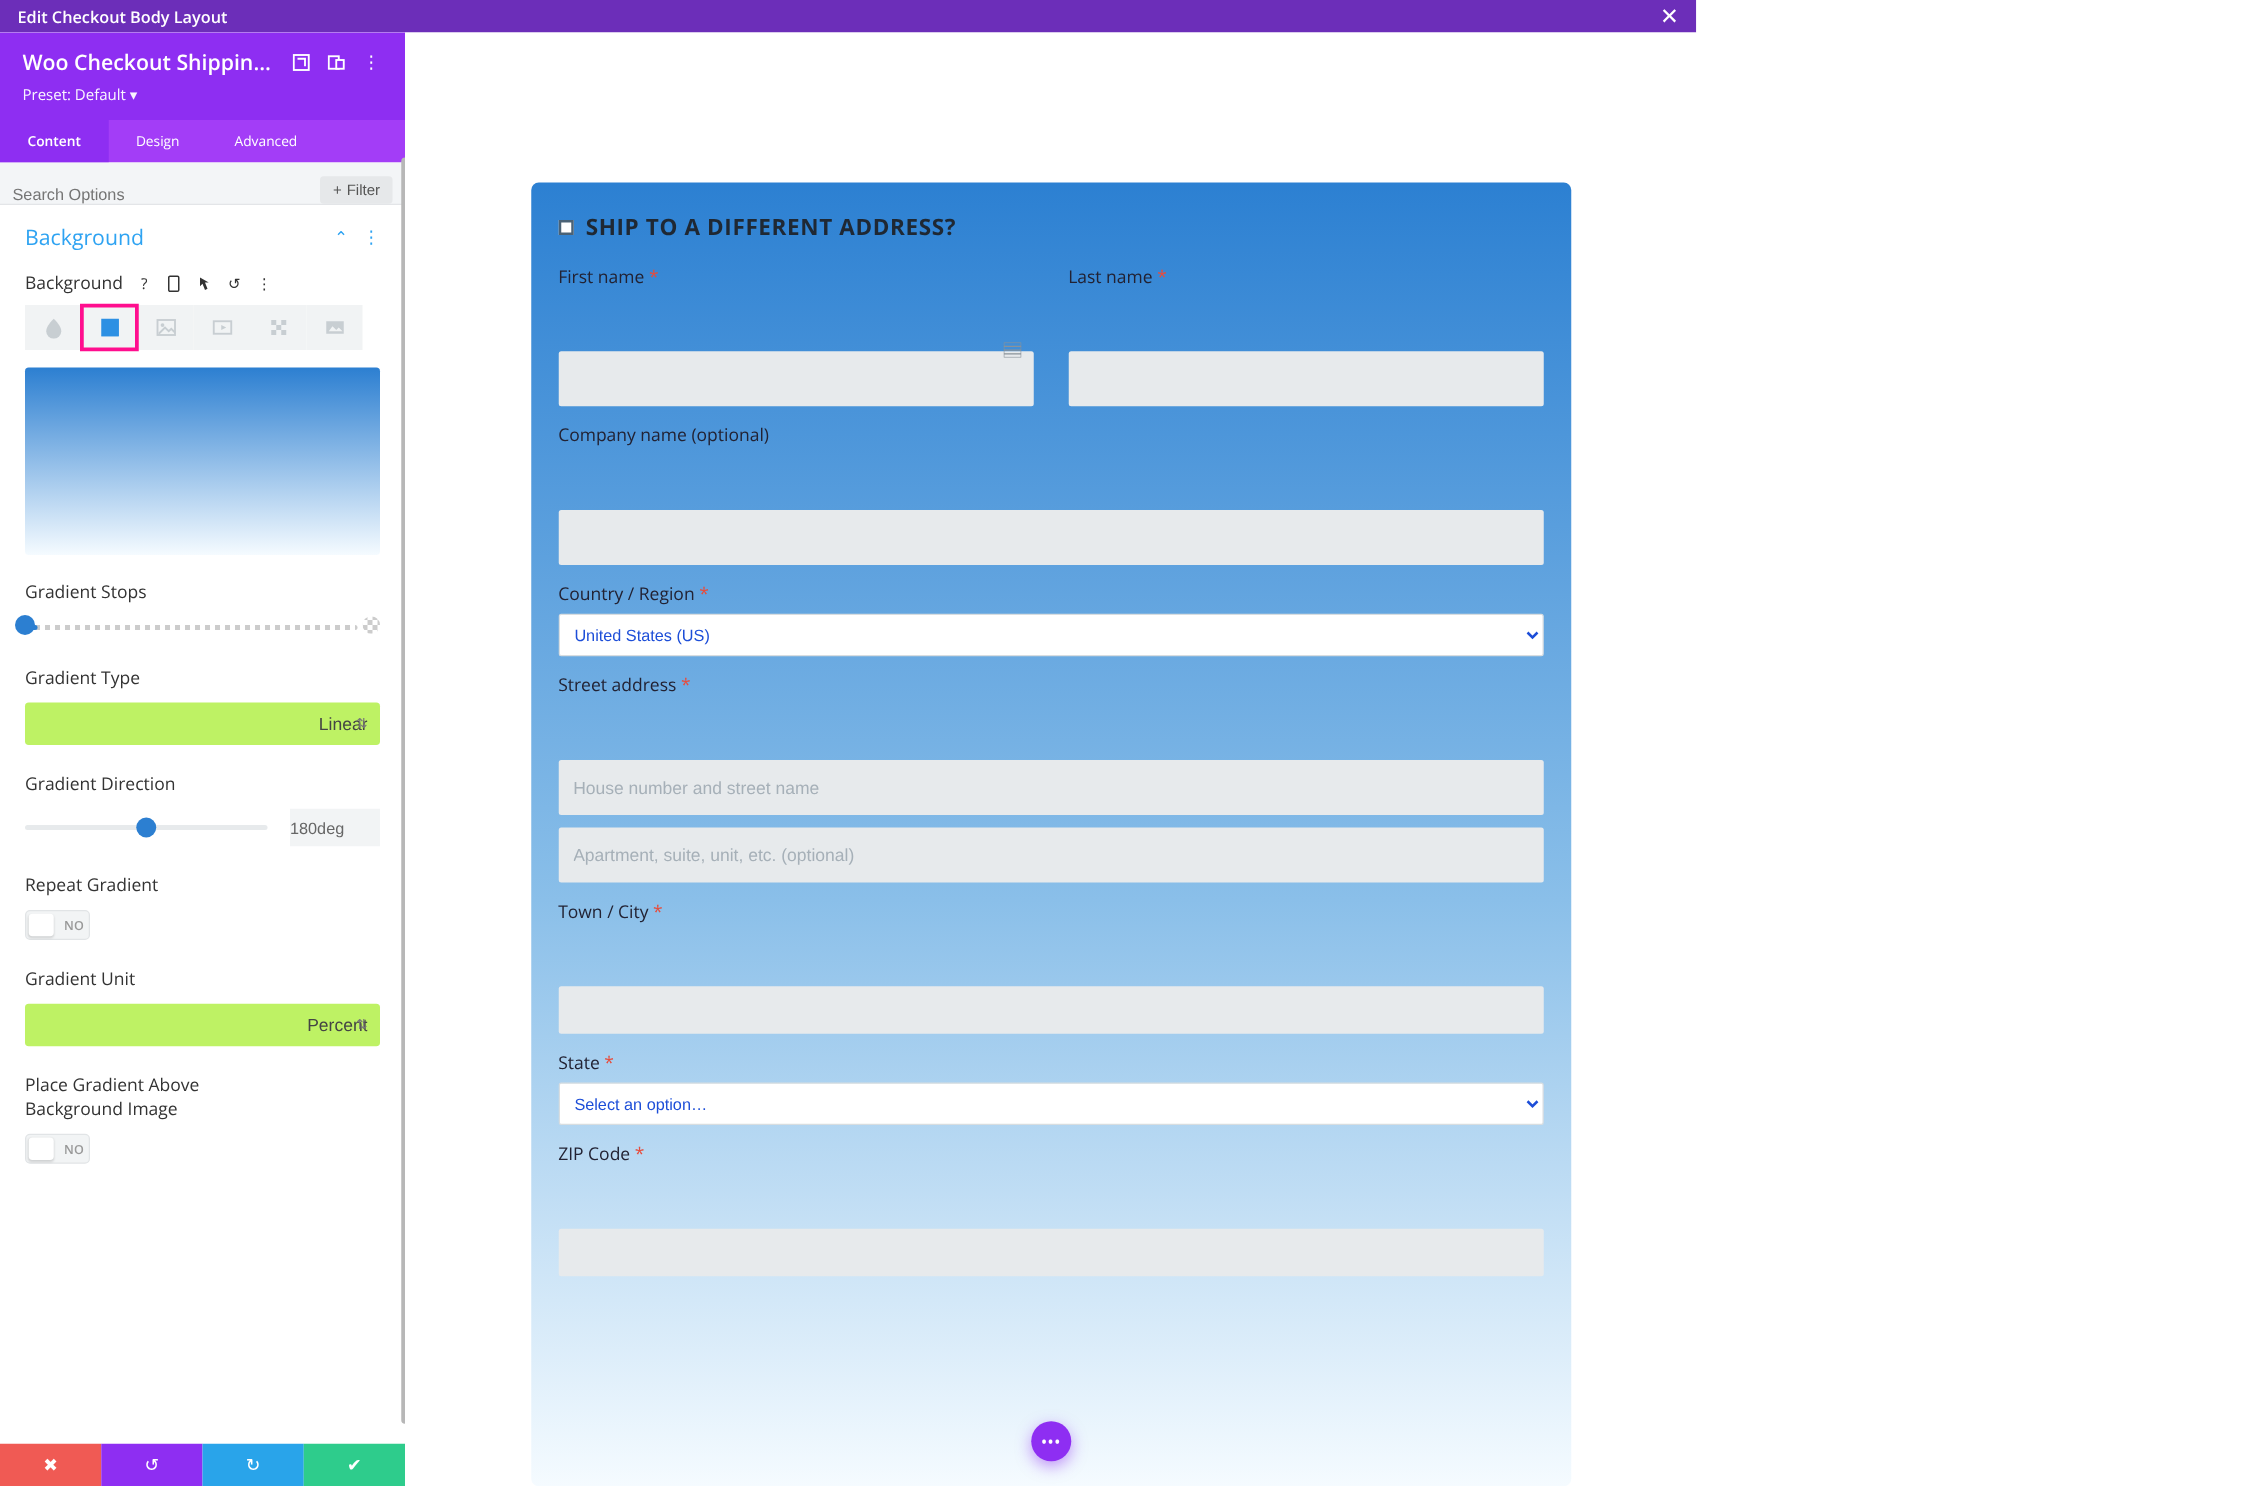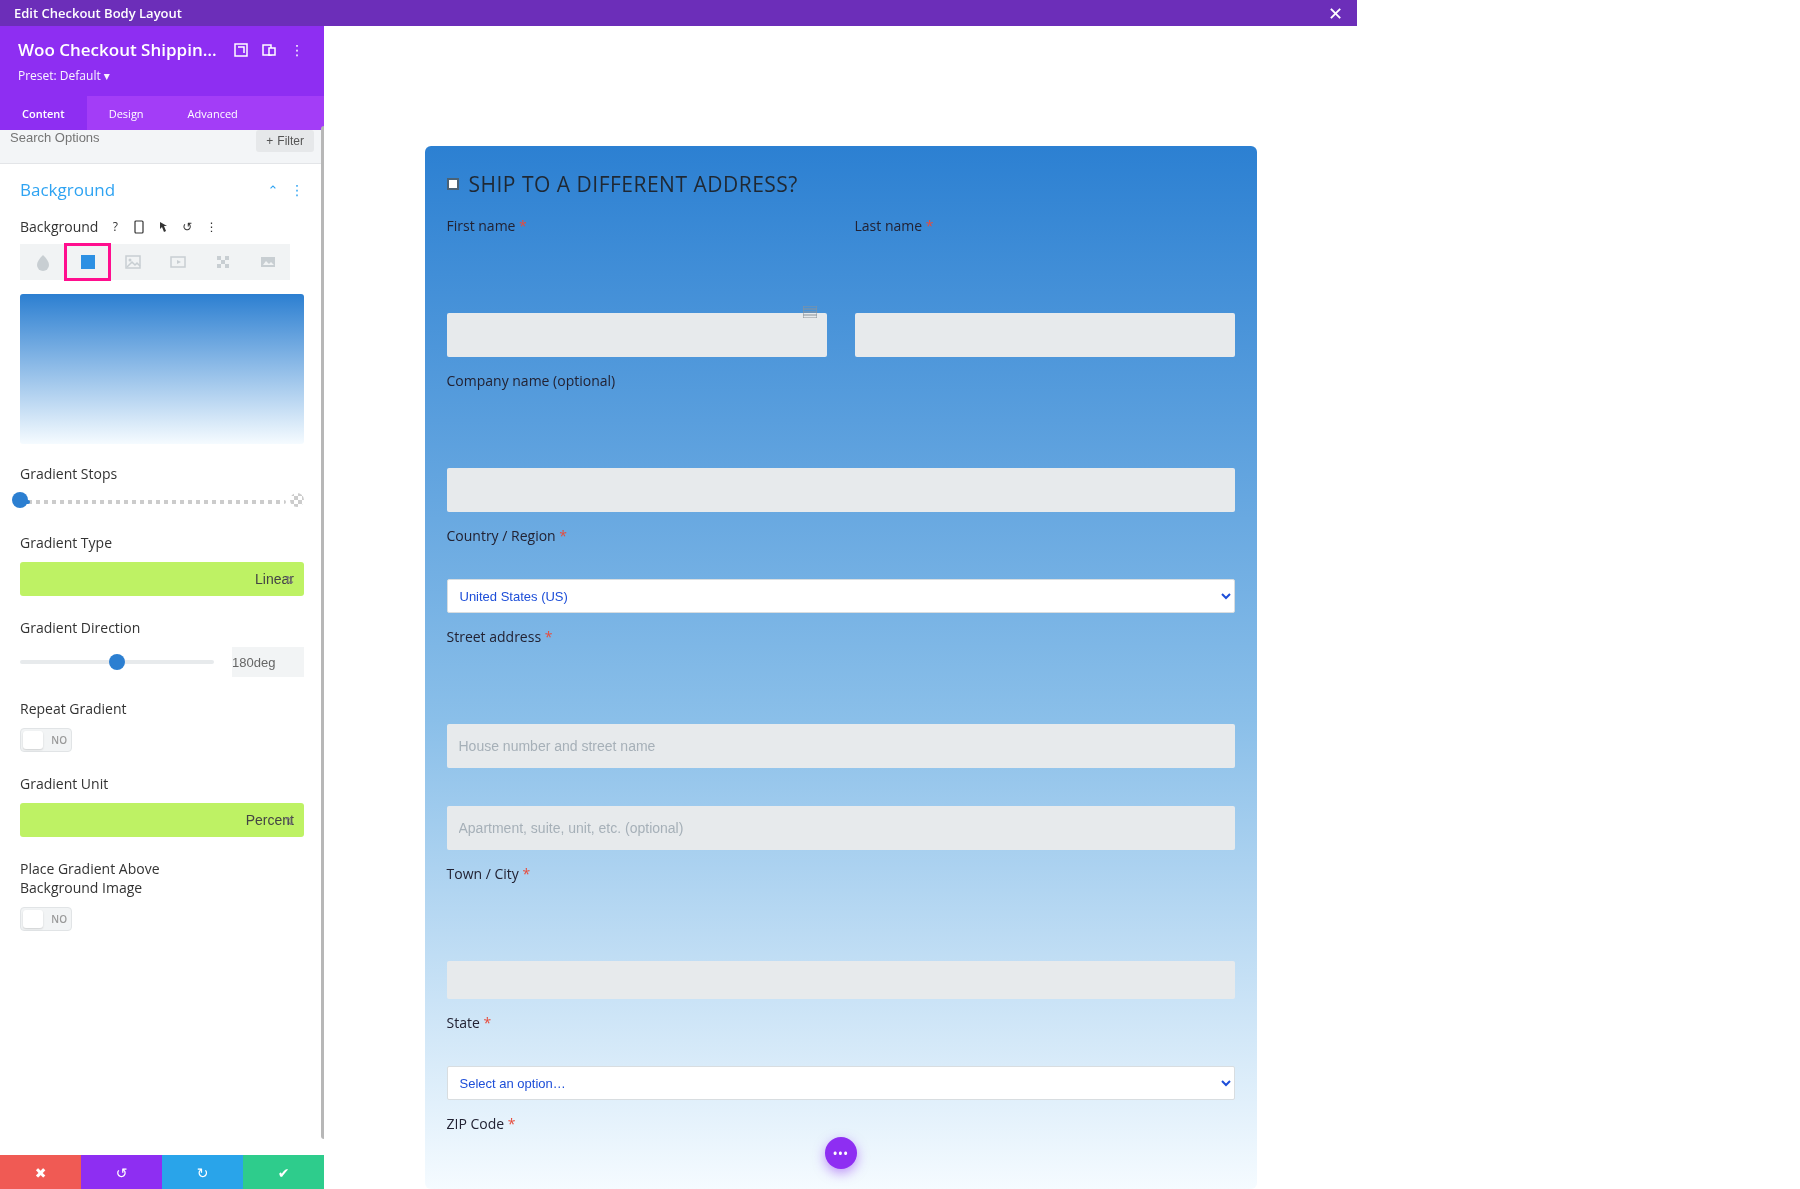"Search Options" .search-row { align-items: flex-start -> flex-end }
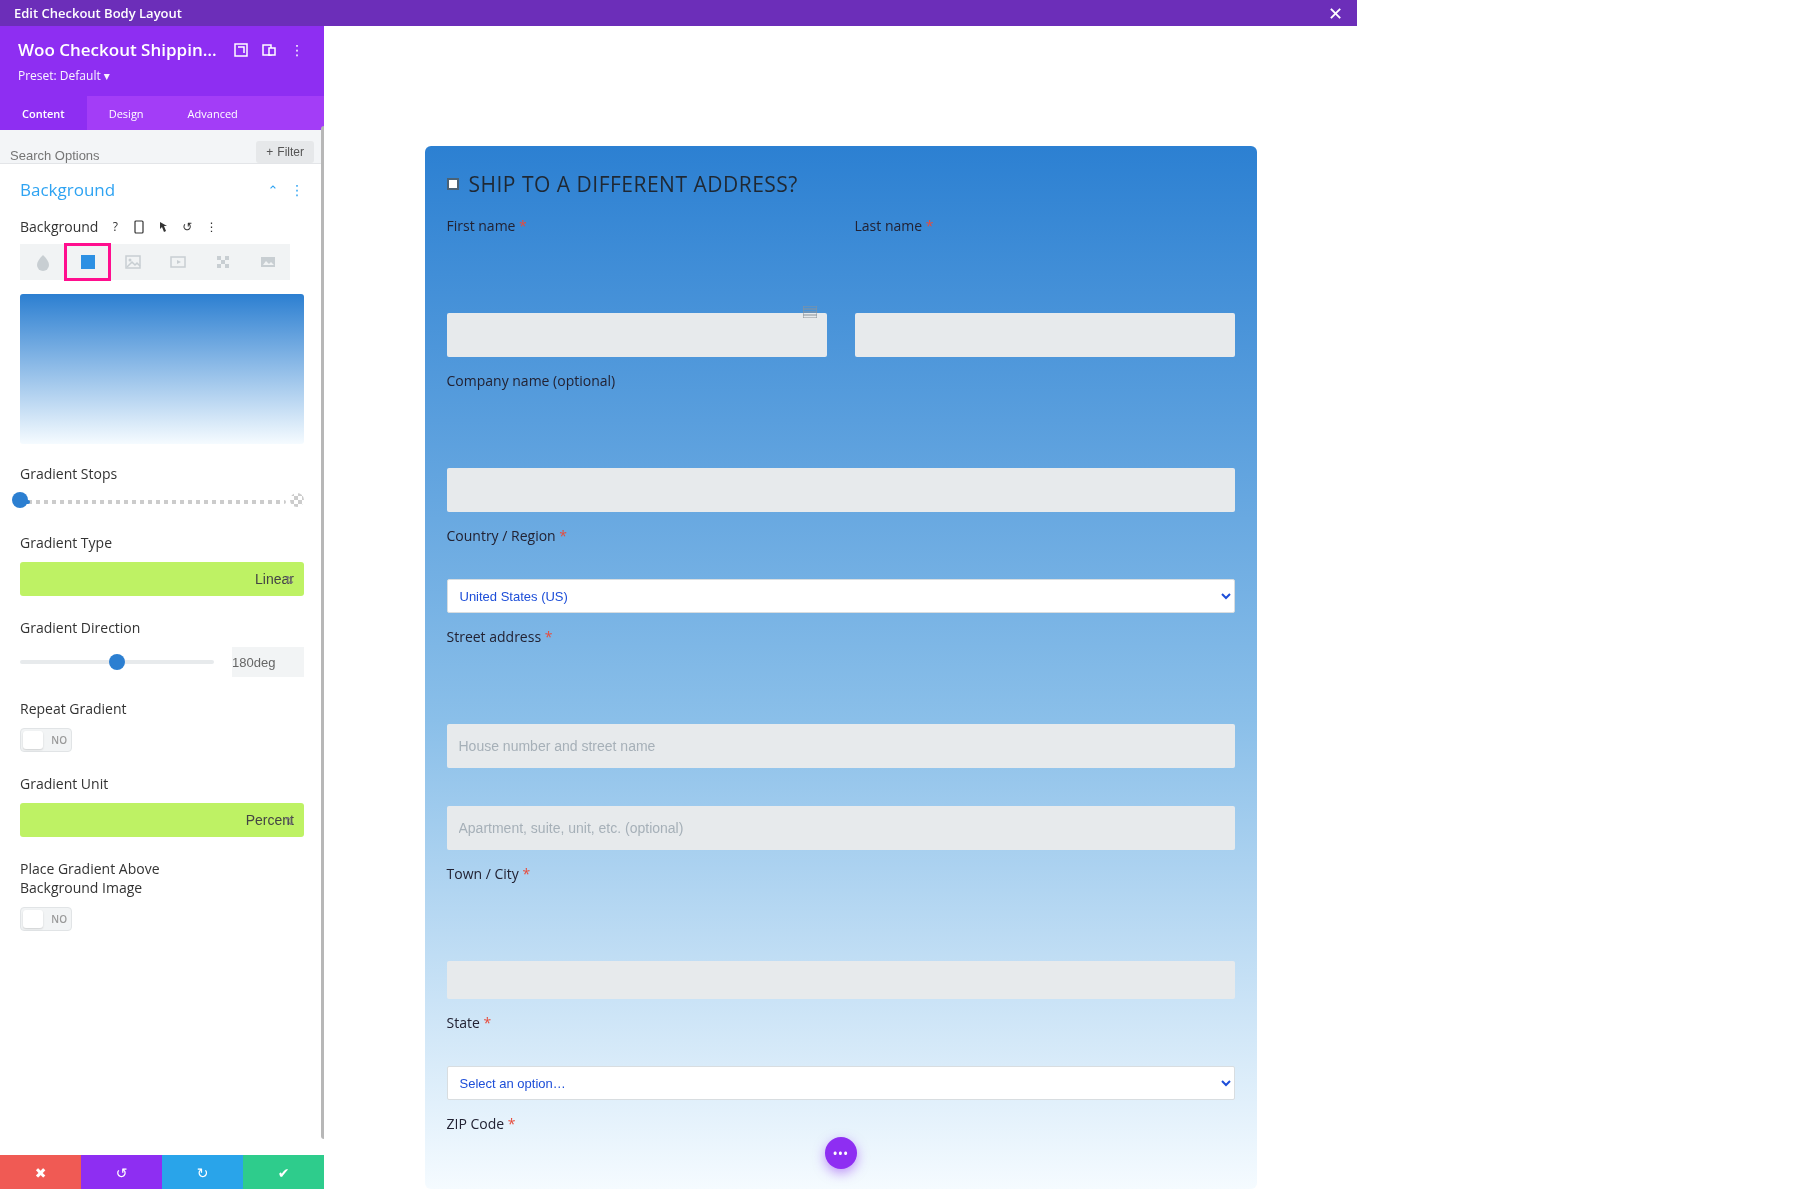"SHIP TO A DIFFERENT ADDRESS?" .ship-title { font-size: 21px -> 18px; font-weight: 400 -> 700 }
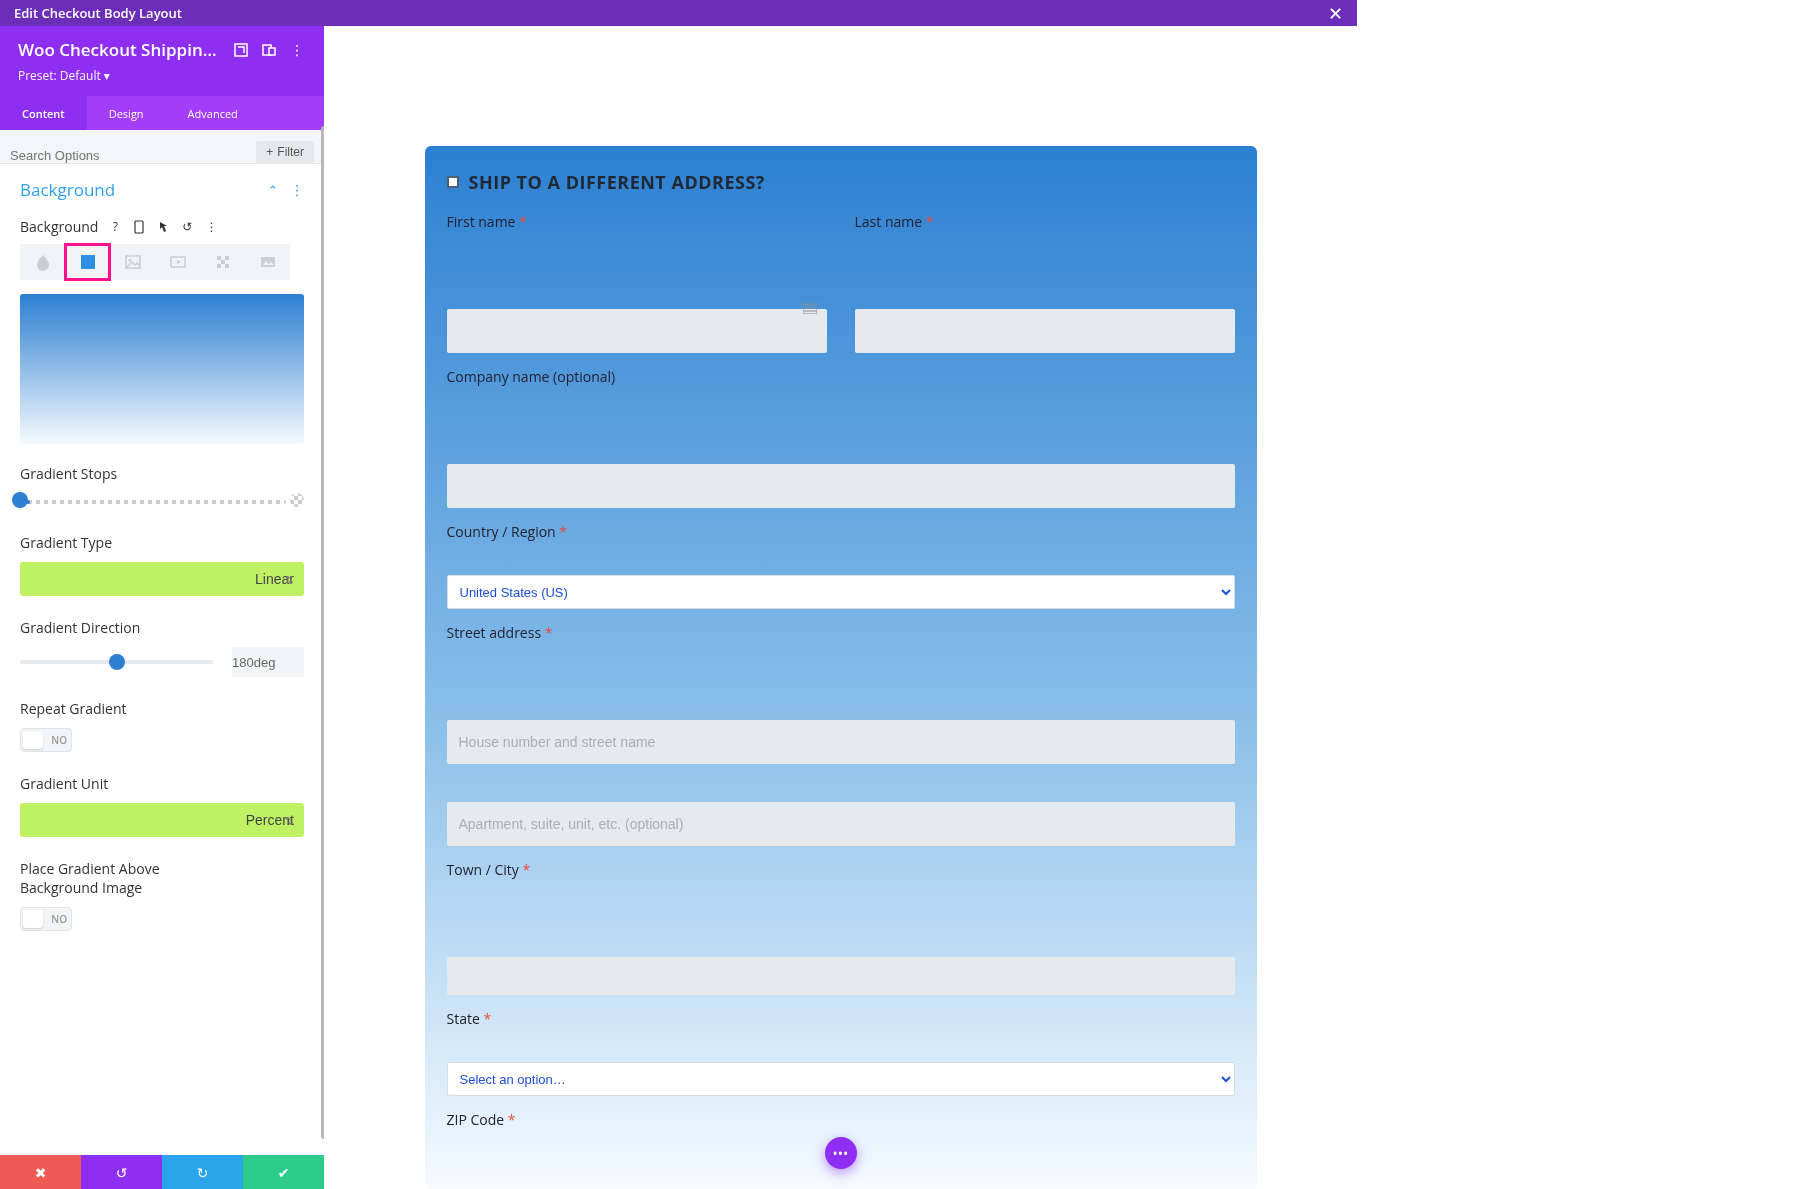"First name *" .form-col { gap: 28px -> none }
